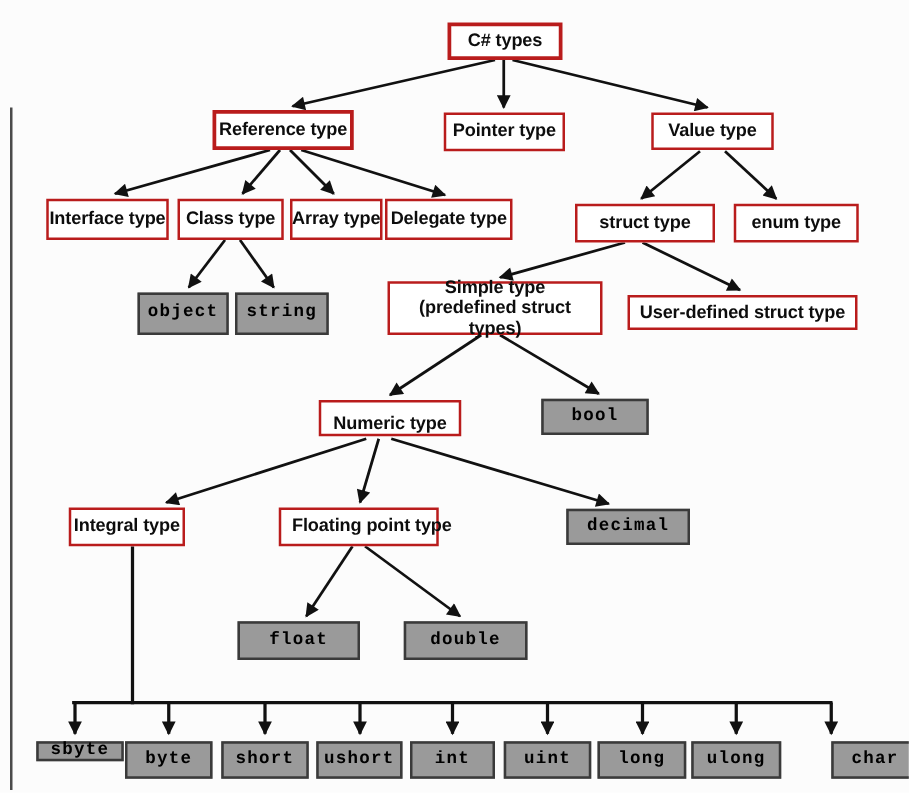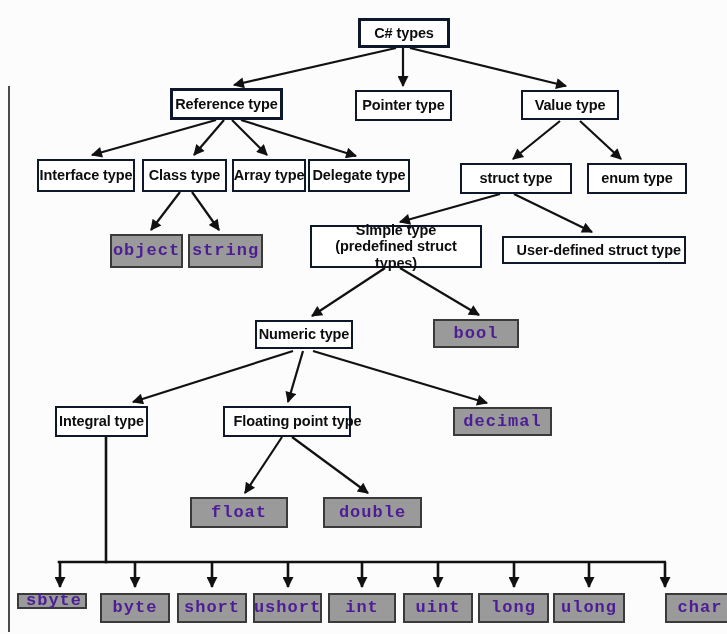"C# types" .node { border: 2px solid #0f172a -> 2px solid #b91c1c }
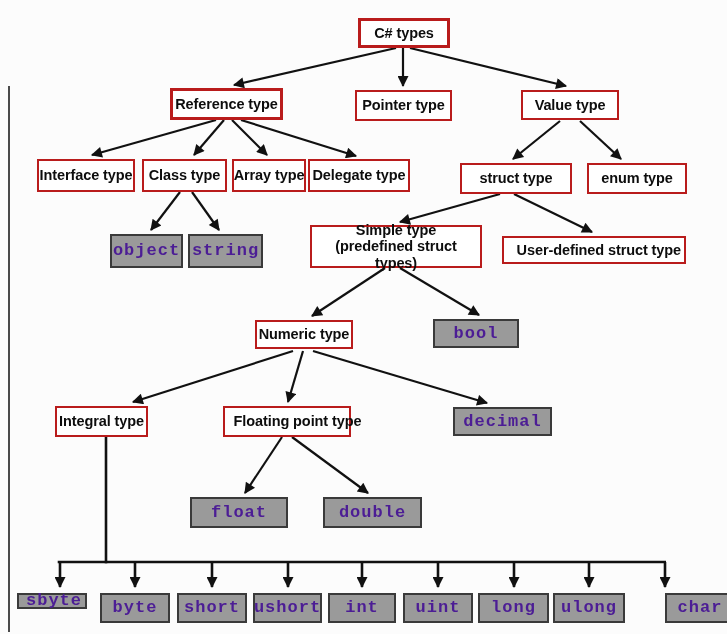"object" .node.keyword { color: #4c1d95 -> #000000; font-size: 17px -> 14px }
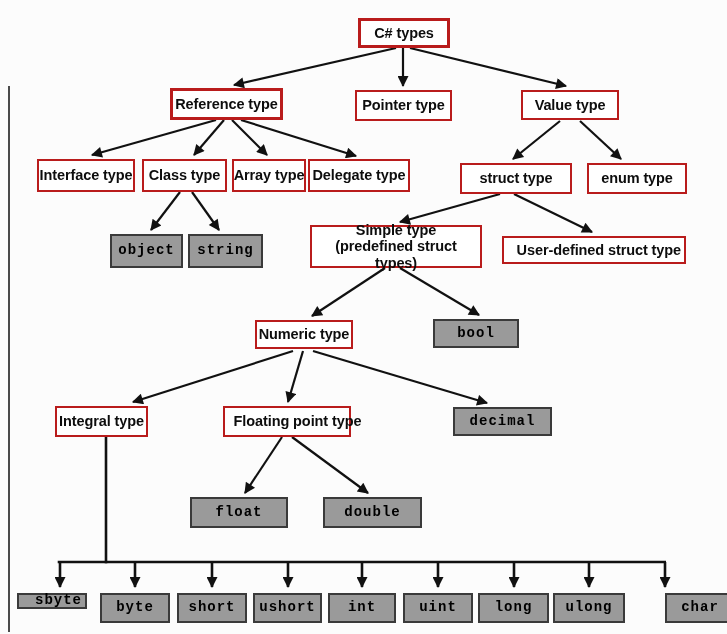"User-defined struct type" div.node { justify-content: flex-end -> none }
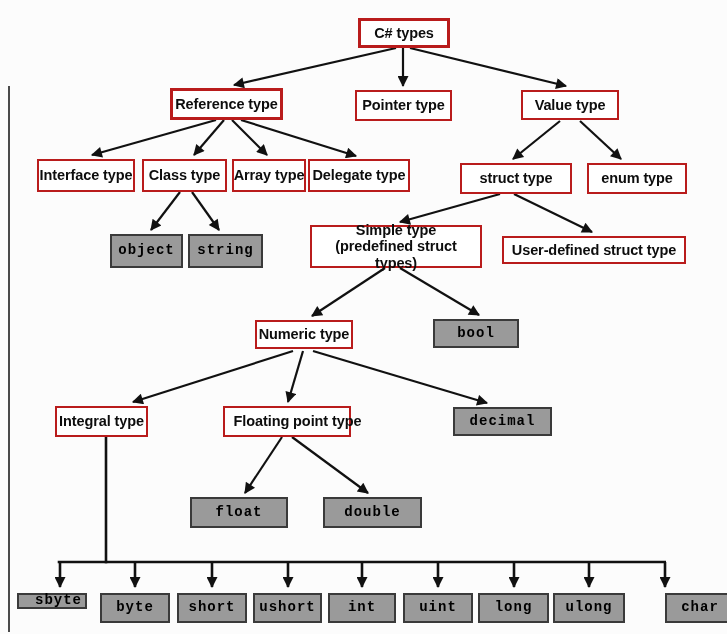"Numeric type" div.node { align-items: none -> flex-end; width: 98px -> 114px }
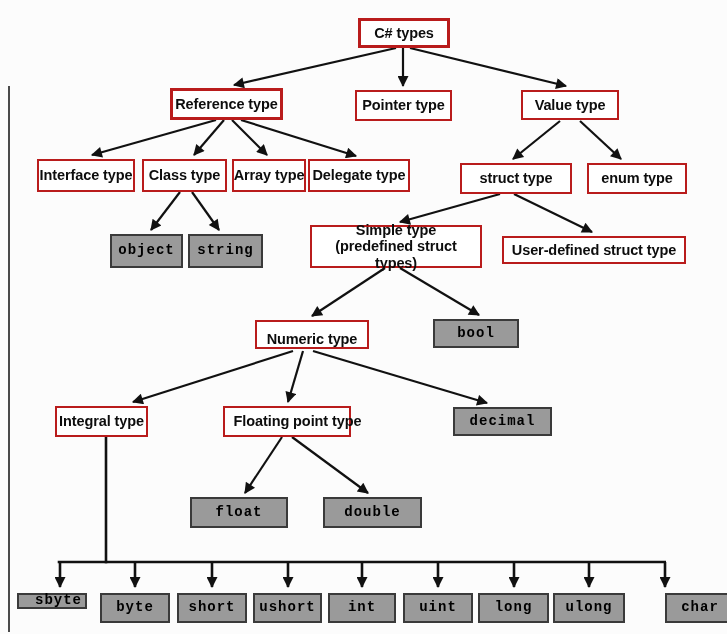"sbyte" div.node { justify-content: flex-end -> none; left: 17px -> 29px }
